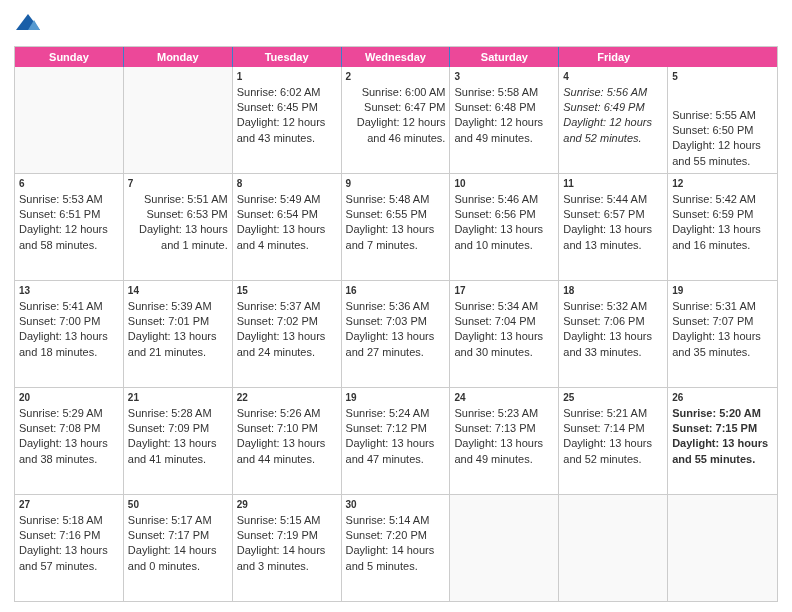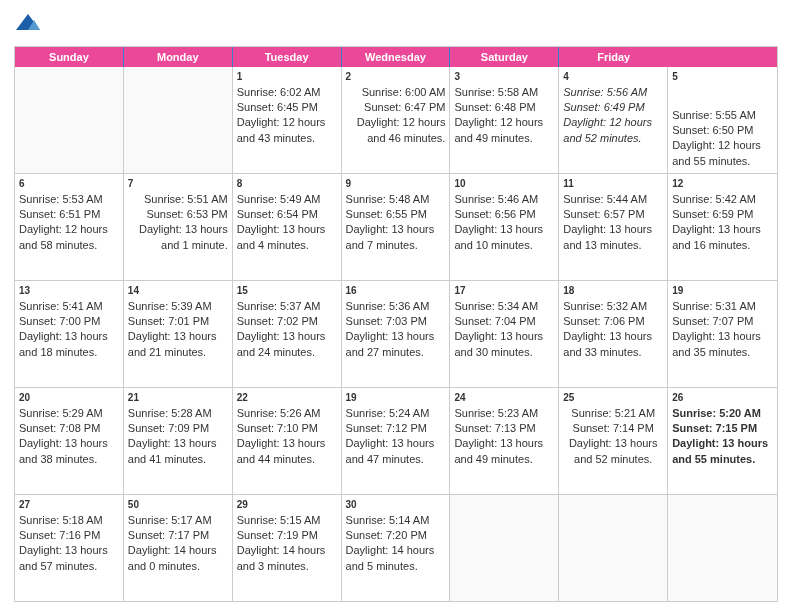"Sunrise: 5:21 AM" div.cell-text { text-align: center -> none }
